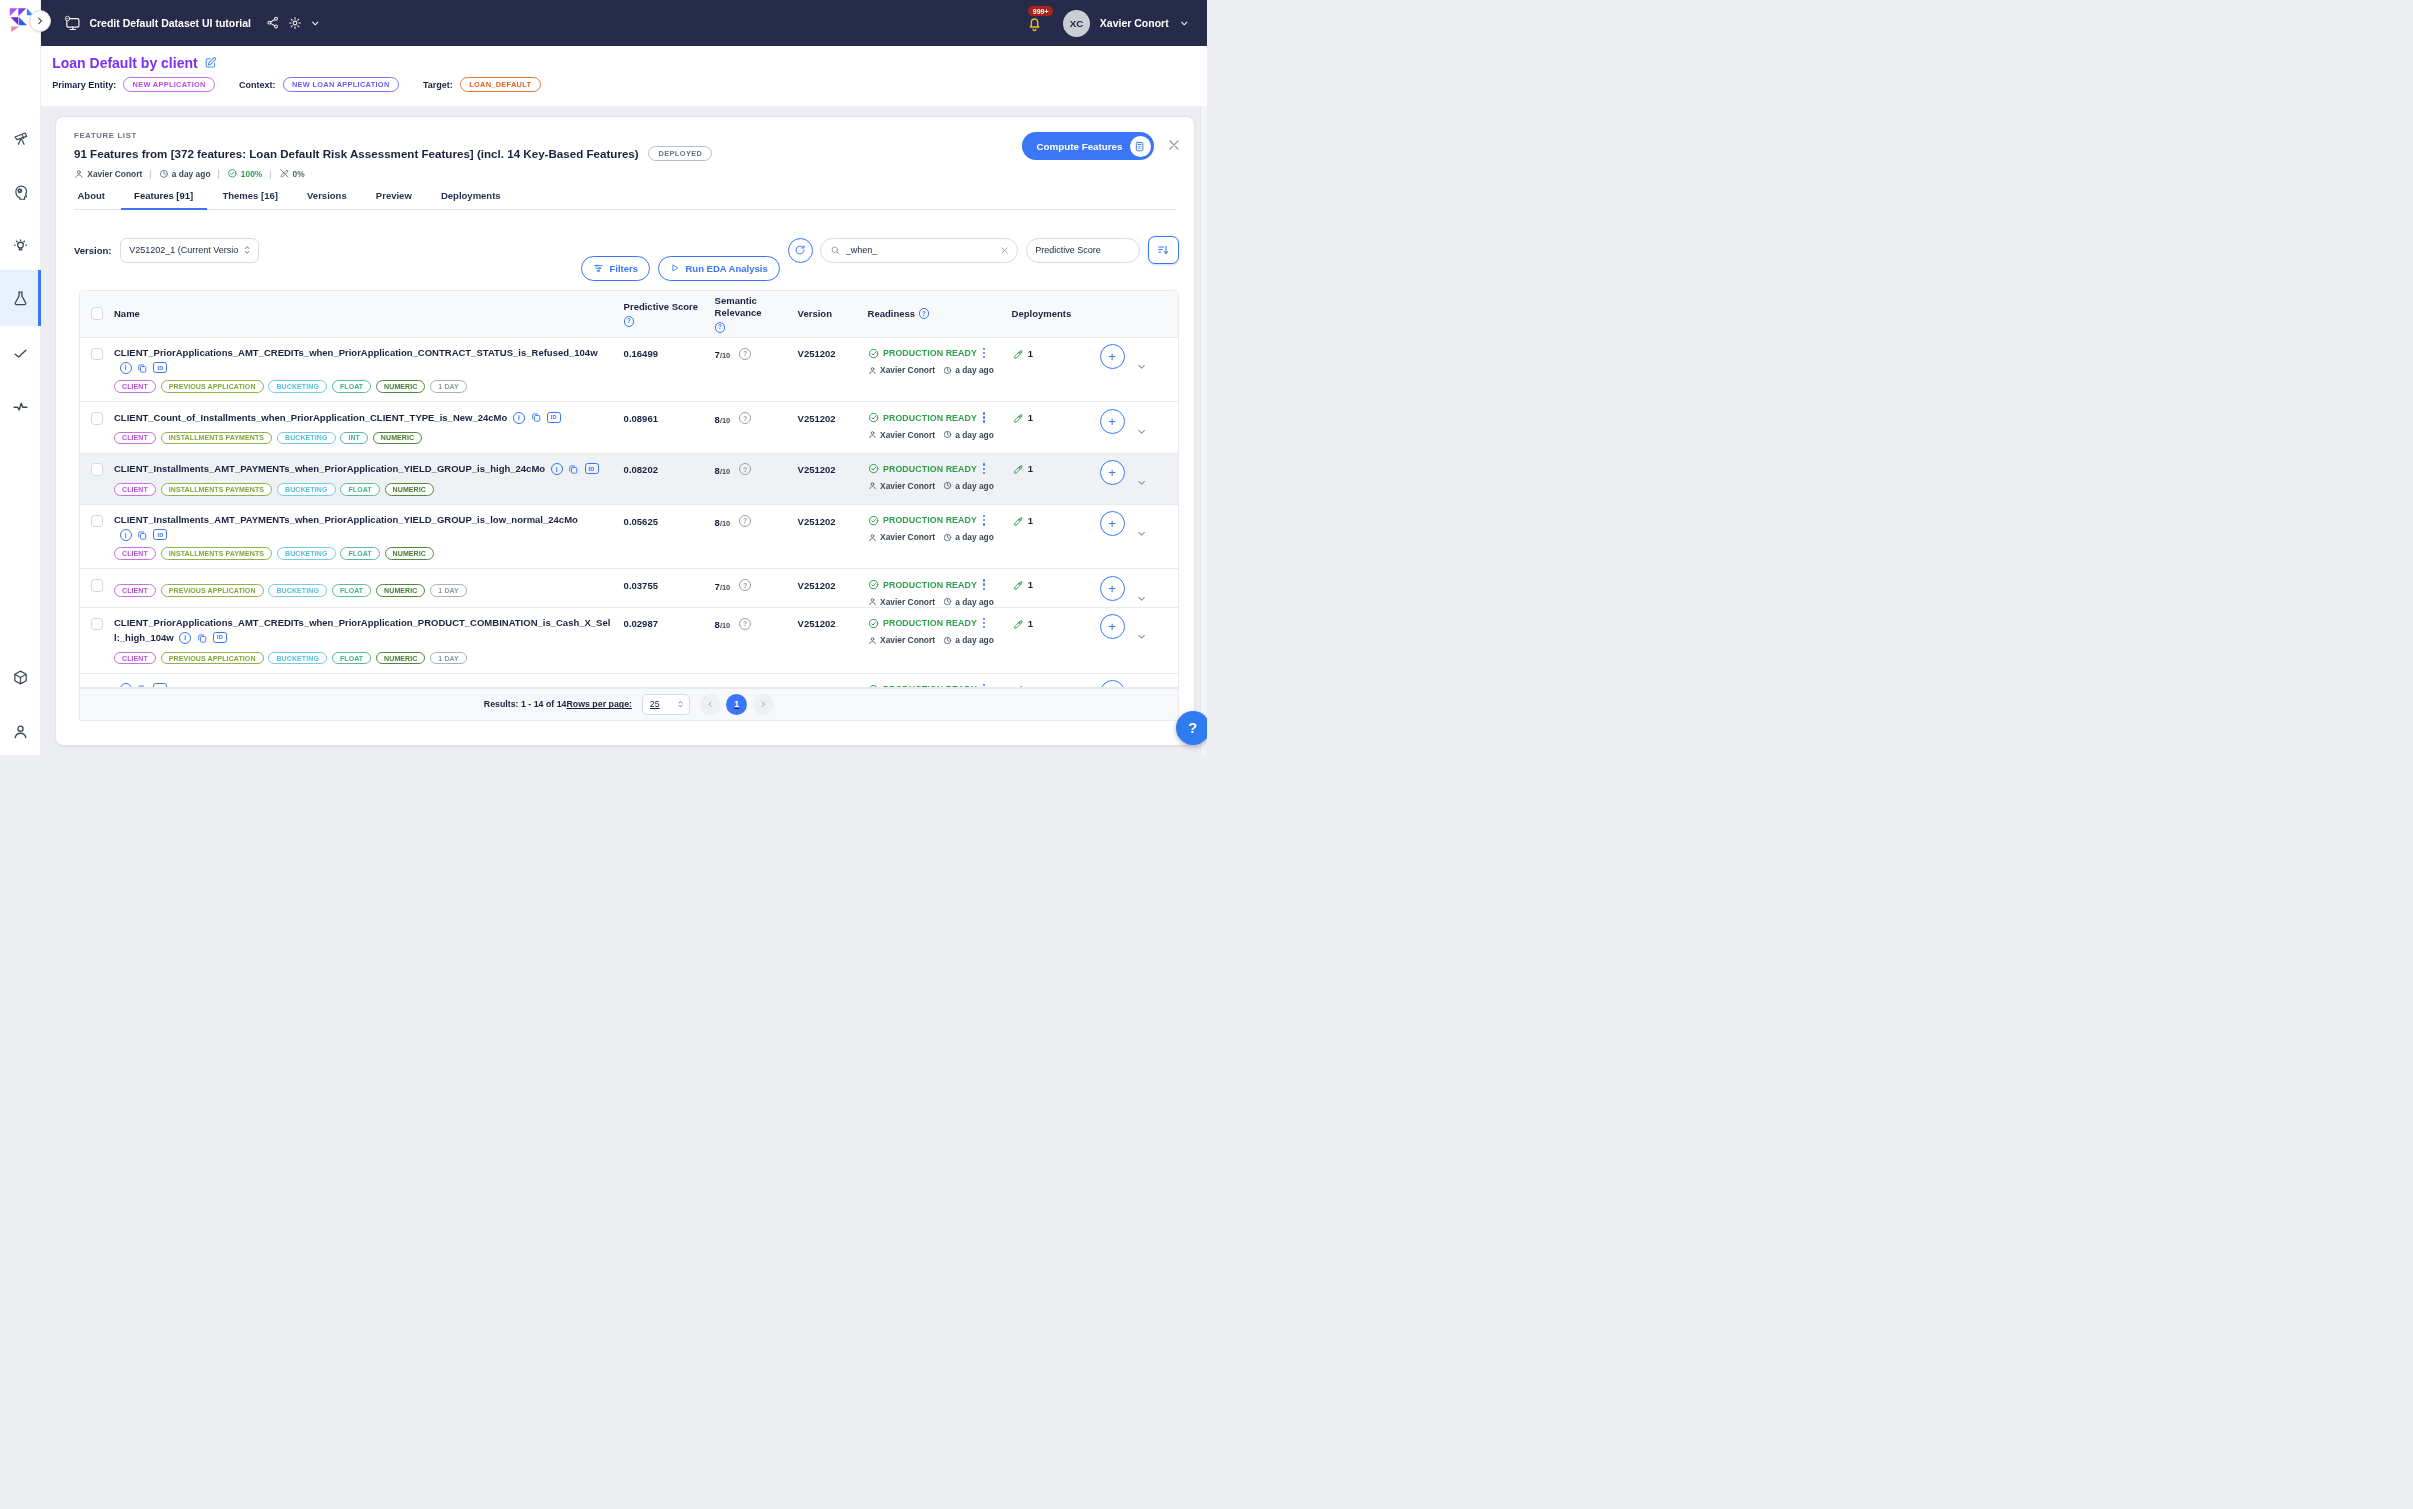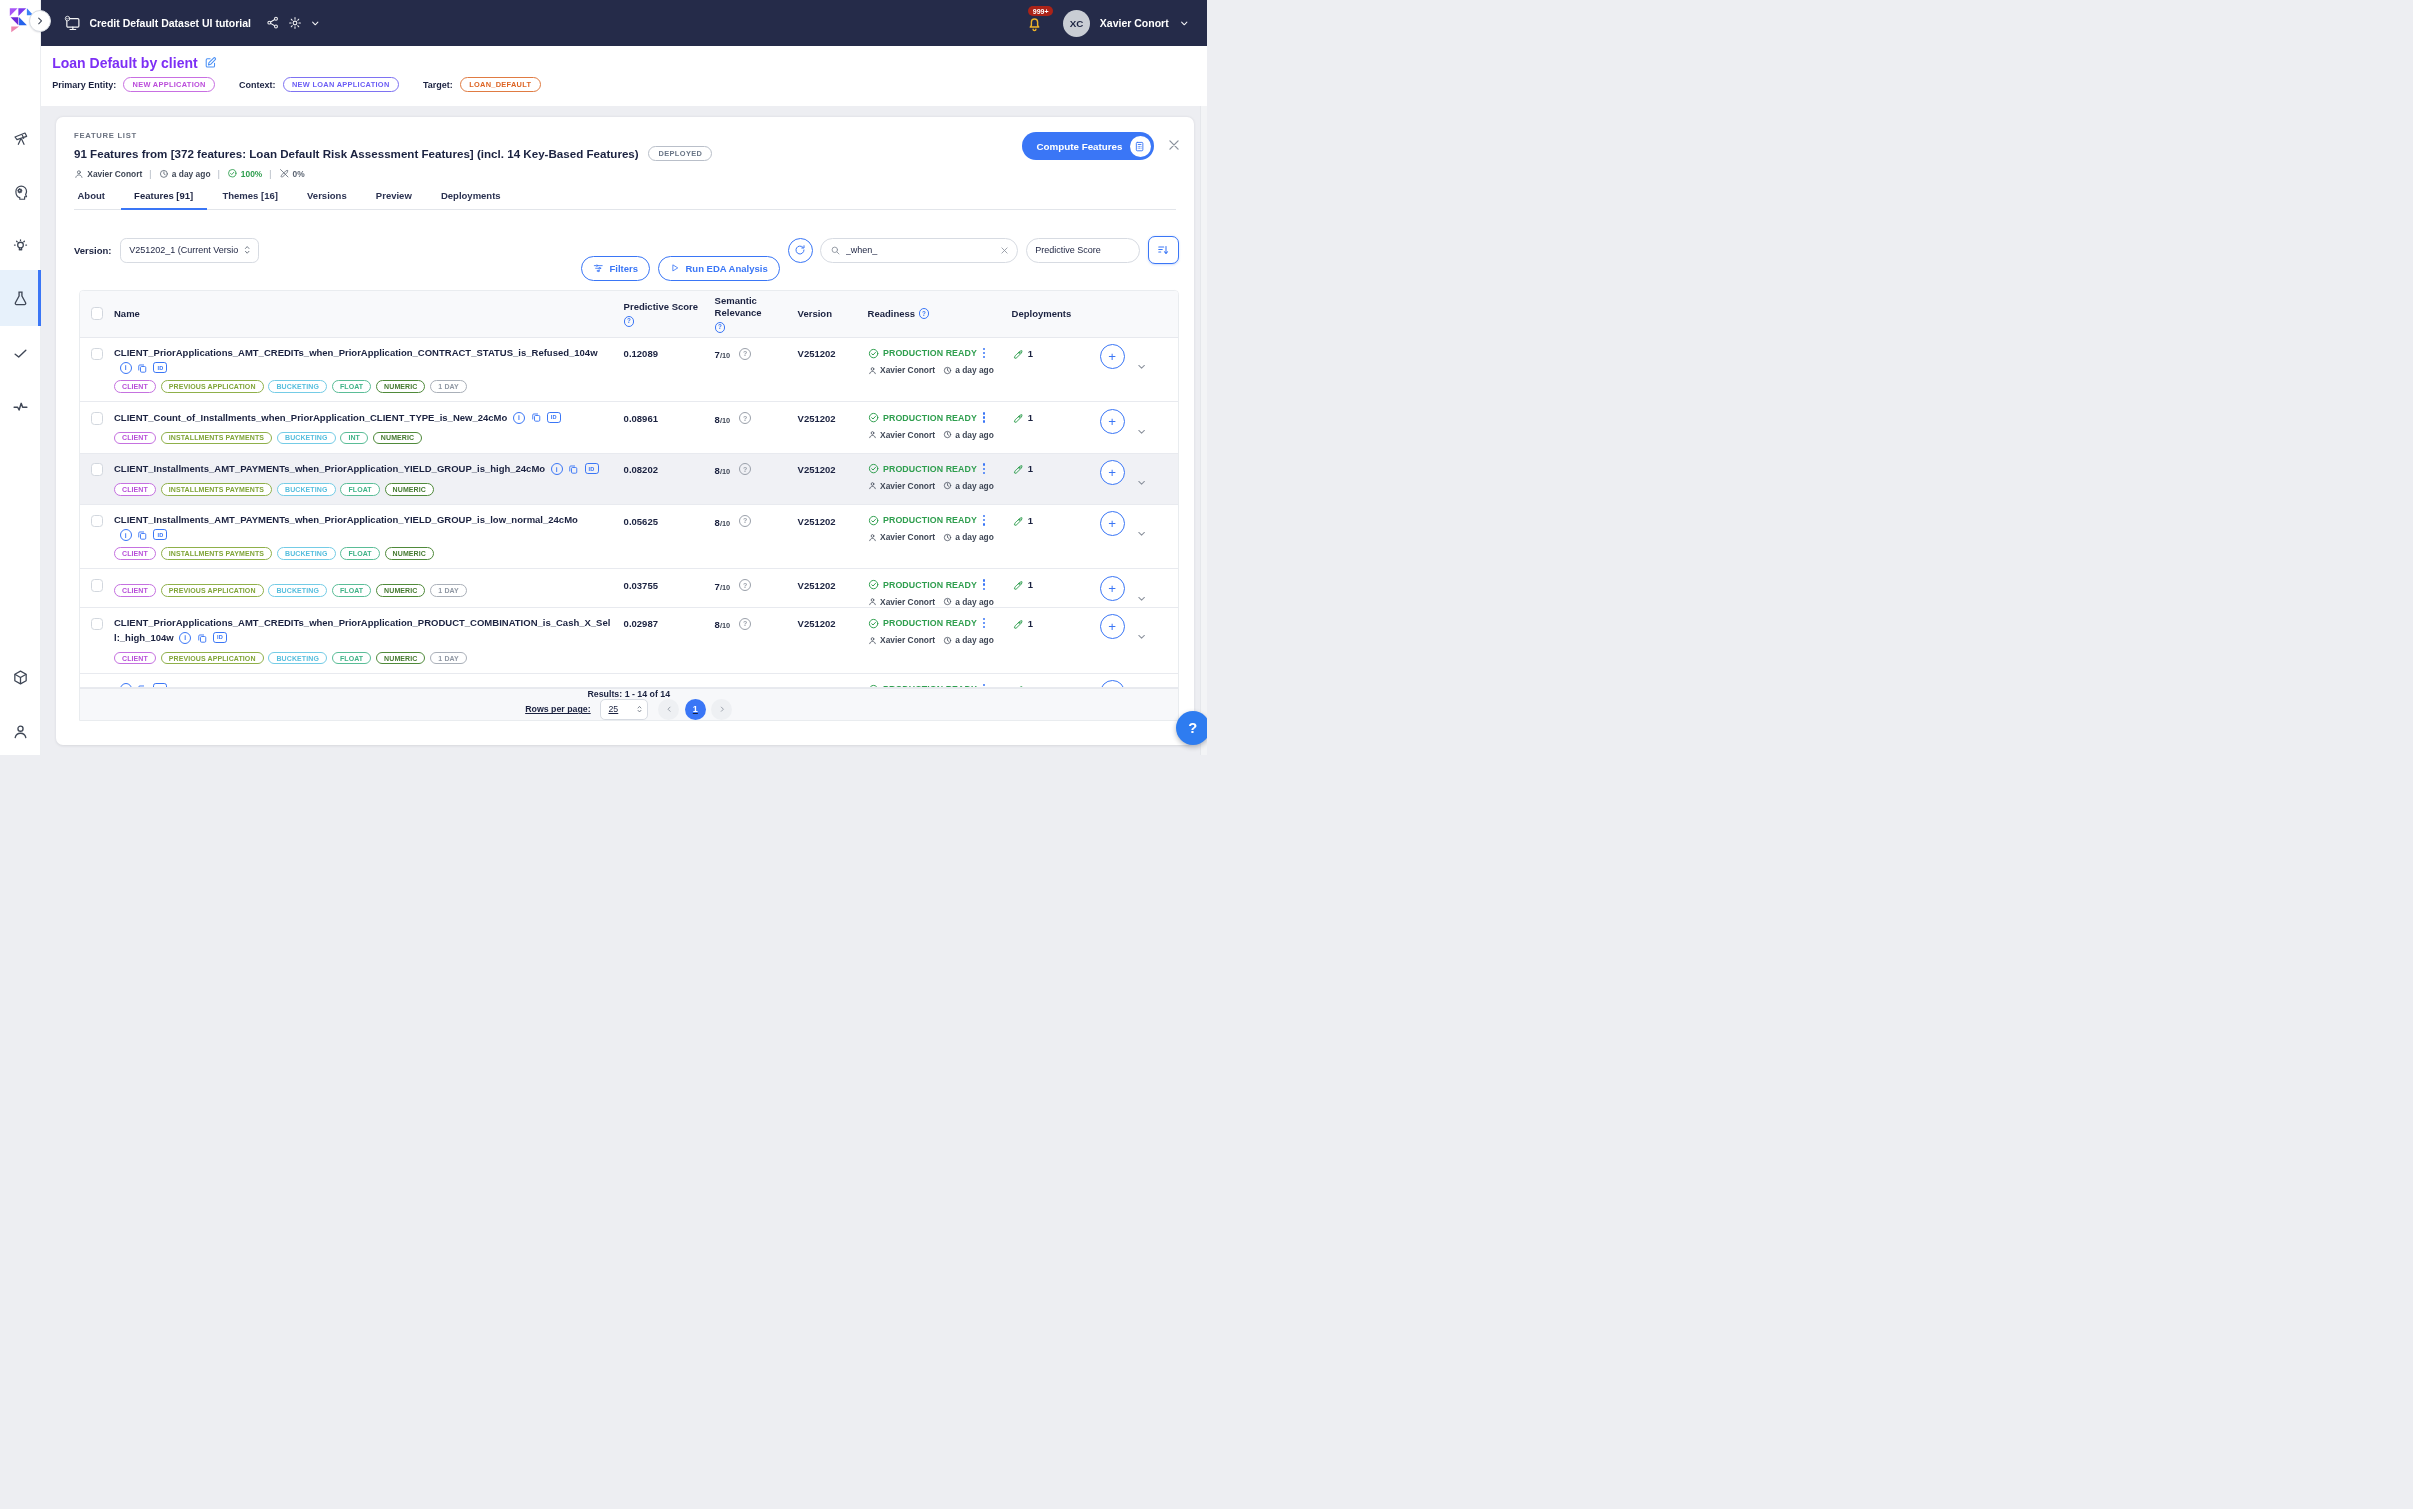"0.12089" div.score-cell { text: 0.12089 -> 0.16499 }
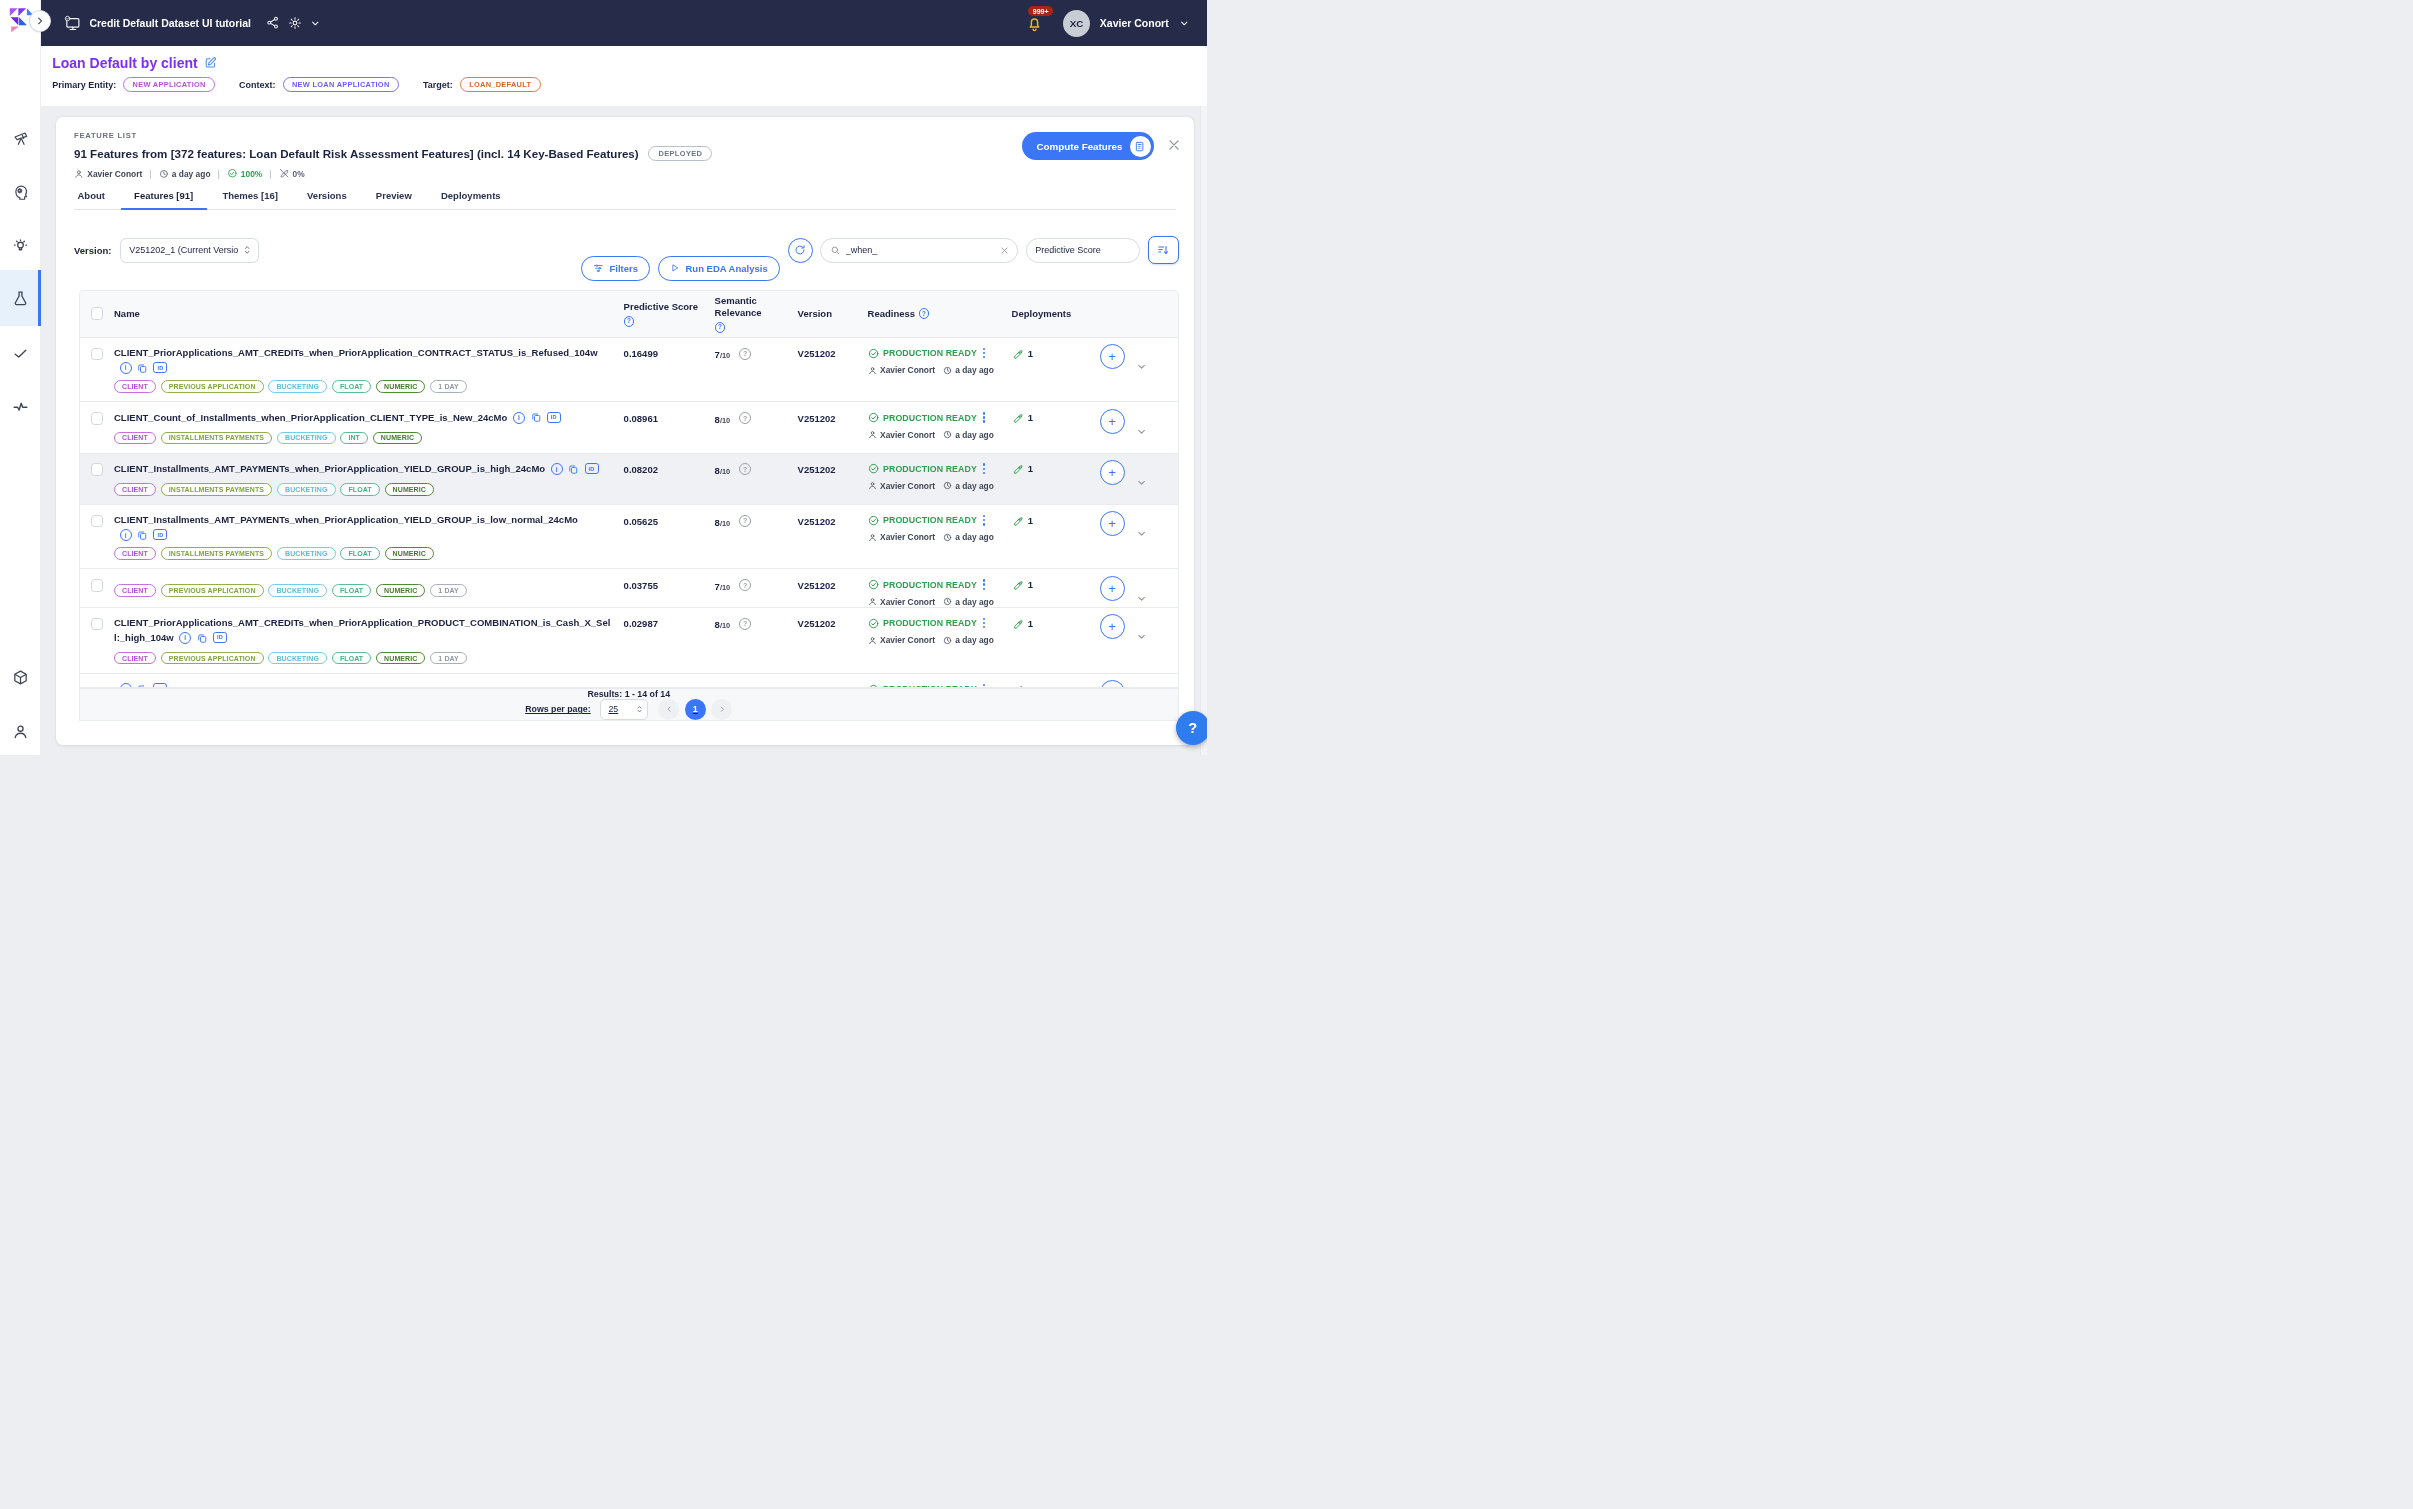"Results: 1 - 14 of" .tfoot { flex-direction: column -> none }
